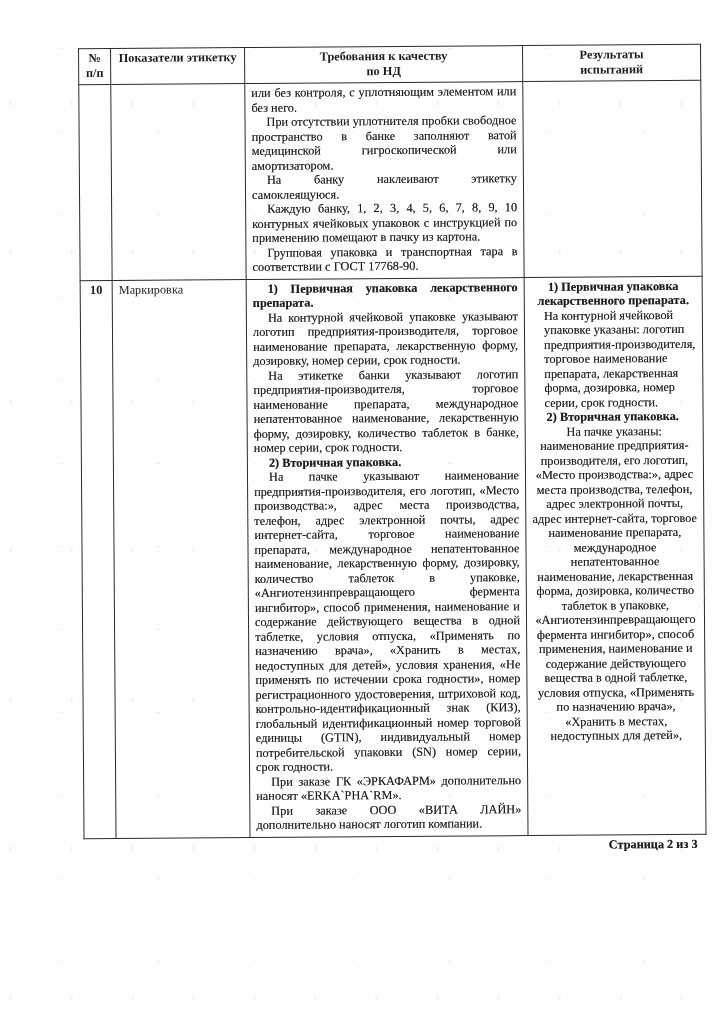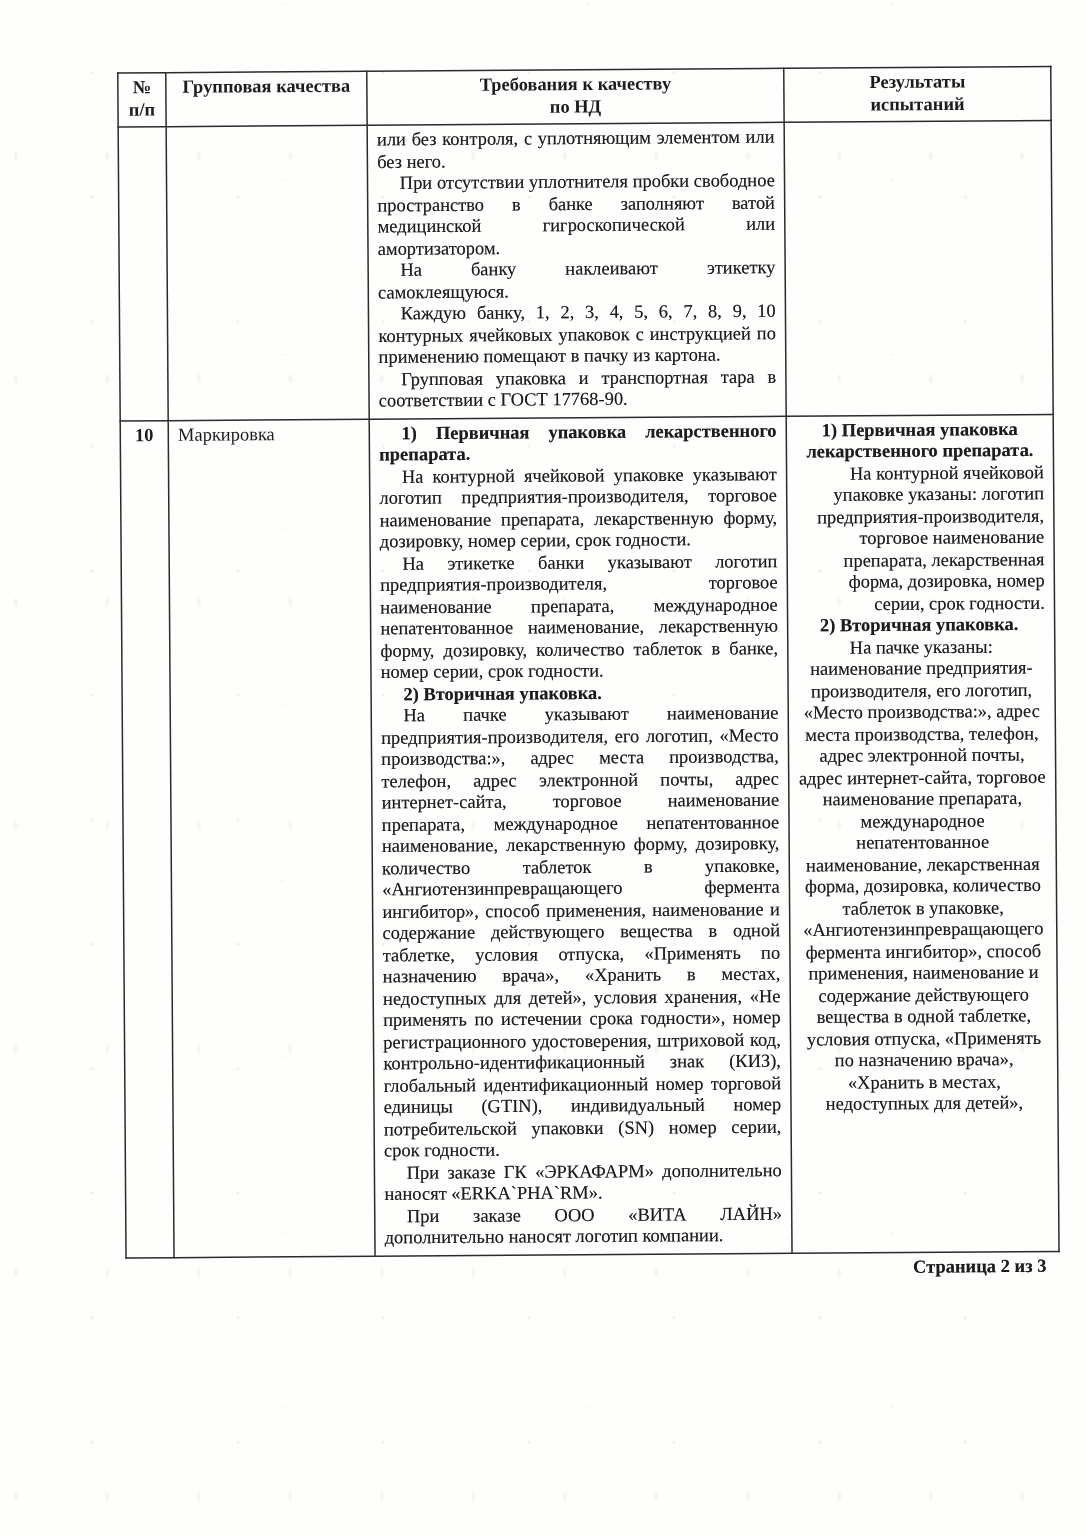"Групповая качества" th.hdr { text: Групповая качества -> Показатели этикетку }
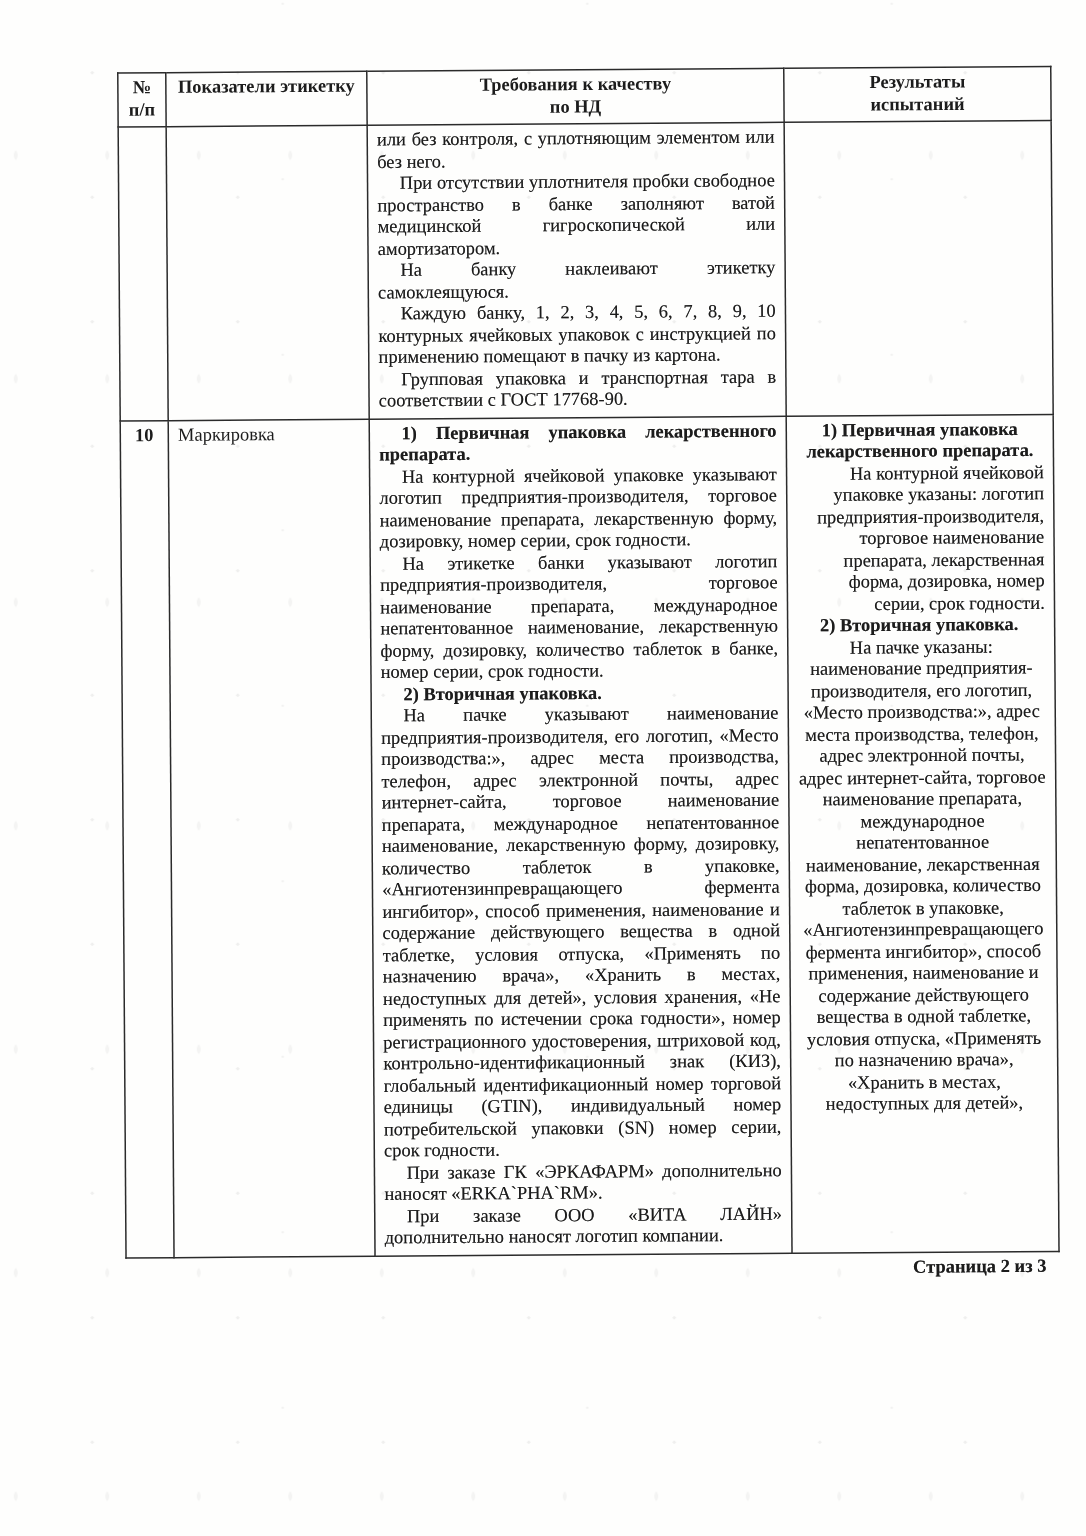"На контурной ячейковой упаковке указаны:" .para.al-left { text-align: right -> left }
